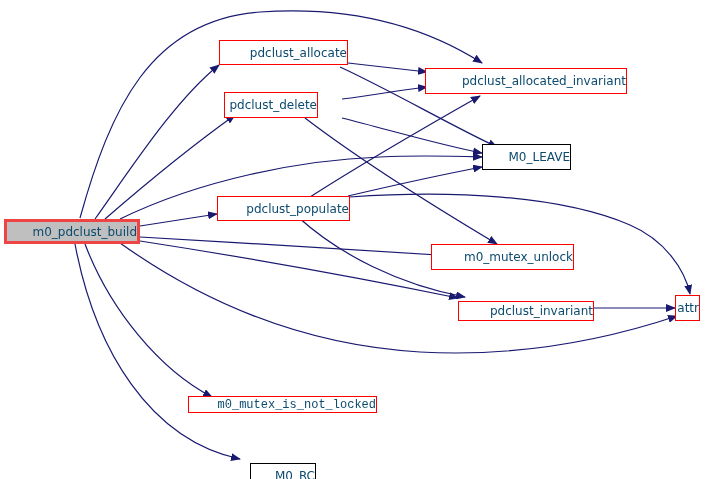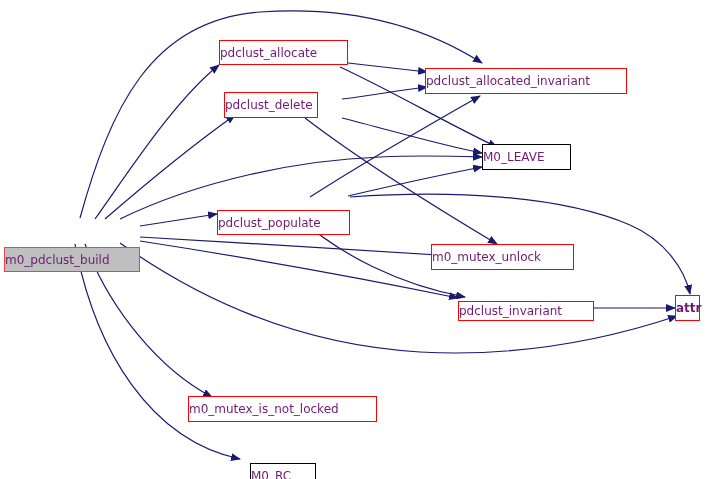"pdclust_allocate" .node { color: #701a75 -> #0c4a6e; justify-content: flex-start -> flex-end }
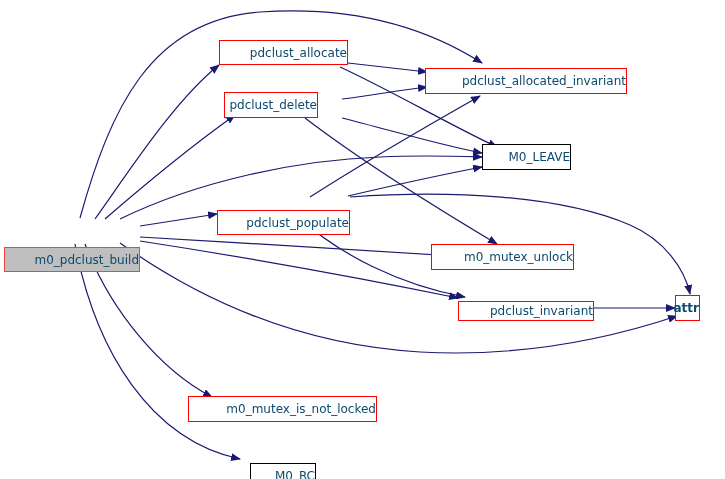"pdclust_populate" div.node { margin-top: 14px -> none }
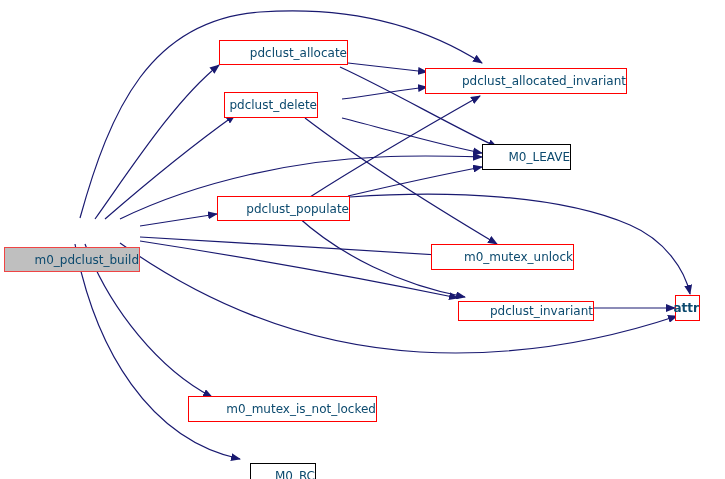"m0_pdclust_build" .node.root { border: 1px solid #ef4444 -> 3px solid #ef4444; margin-top: 28px -> none }
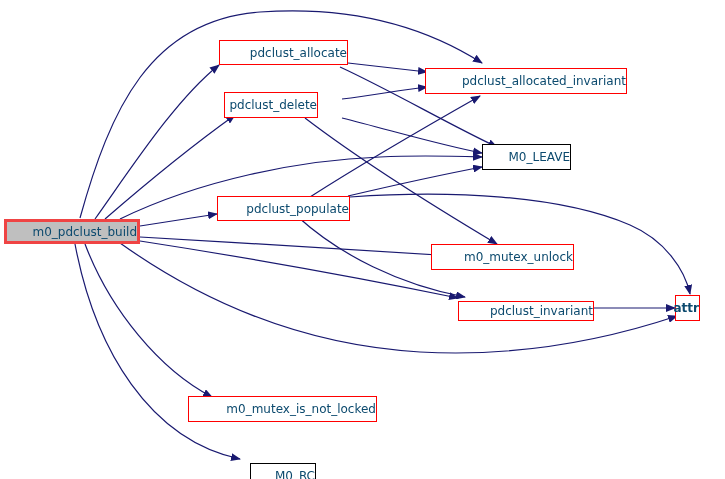"attr" div.node { font-weight: bold -> none }
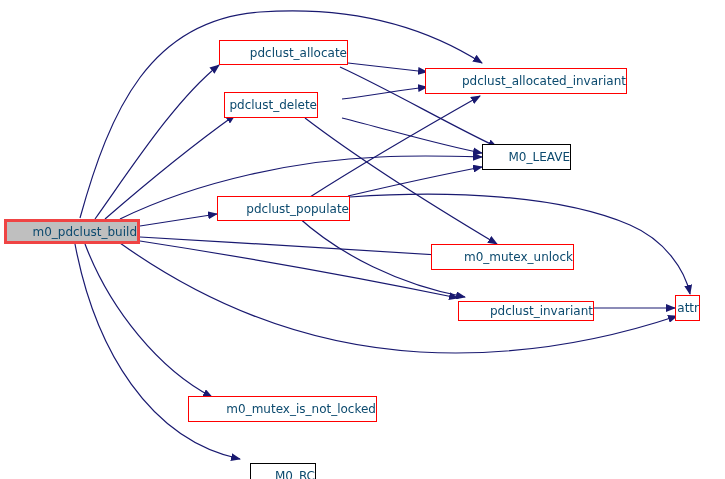"m0_mutex_is_not_locked" div.node { font-family: none -> Liberation Mono, monospace; height: 26px -> 17px }
